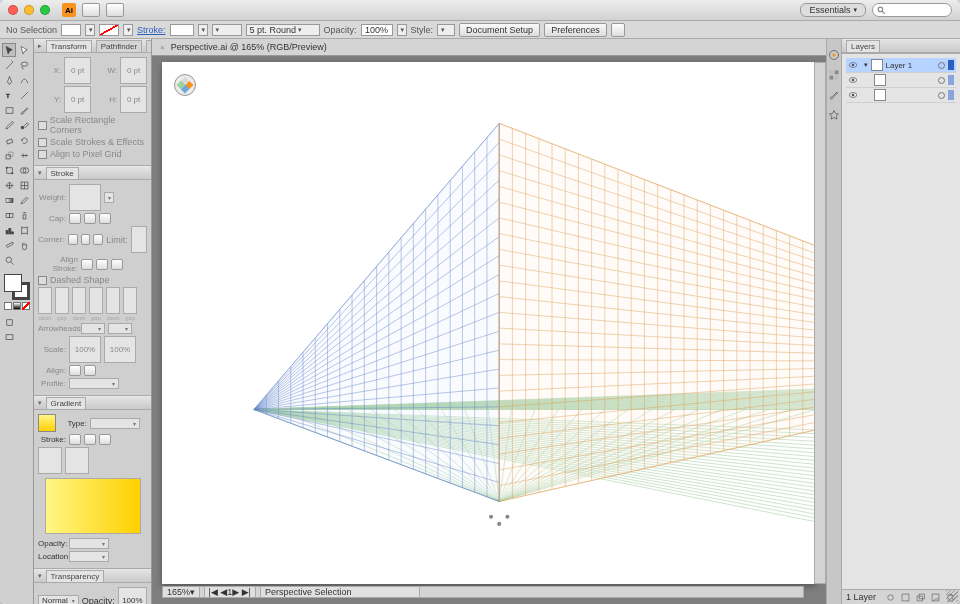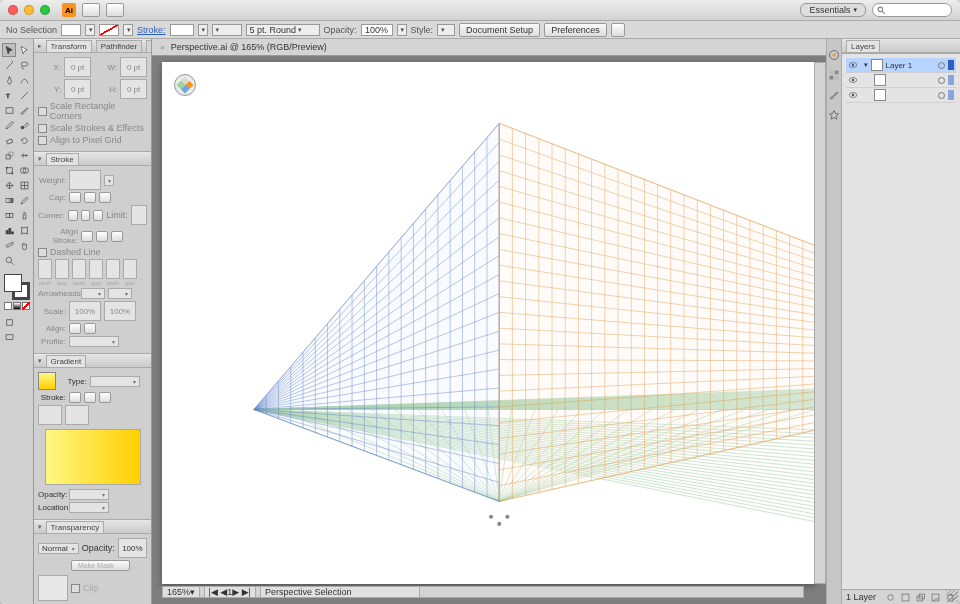"0 pt" .numf { height: 20px -> 27px }
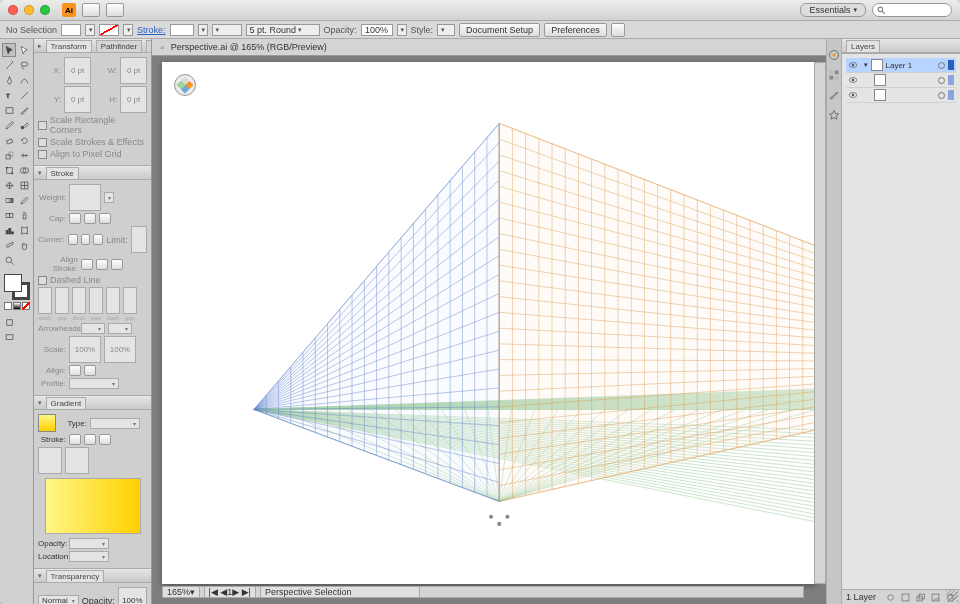"Dashed Line" span { text: Line -> Shape }
